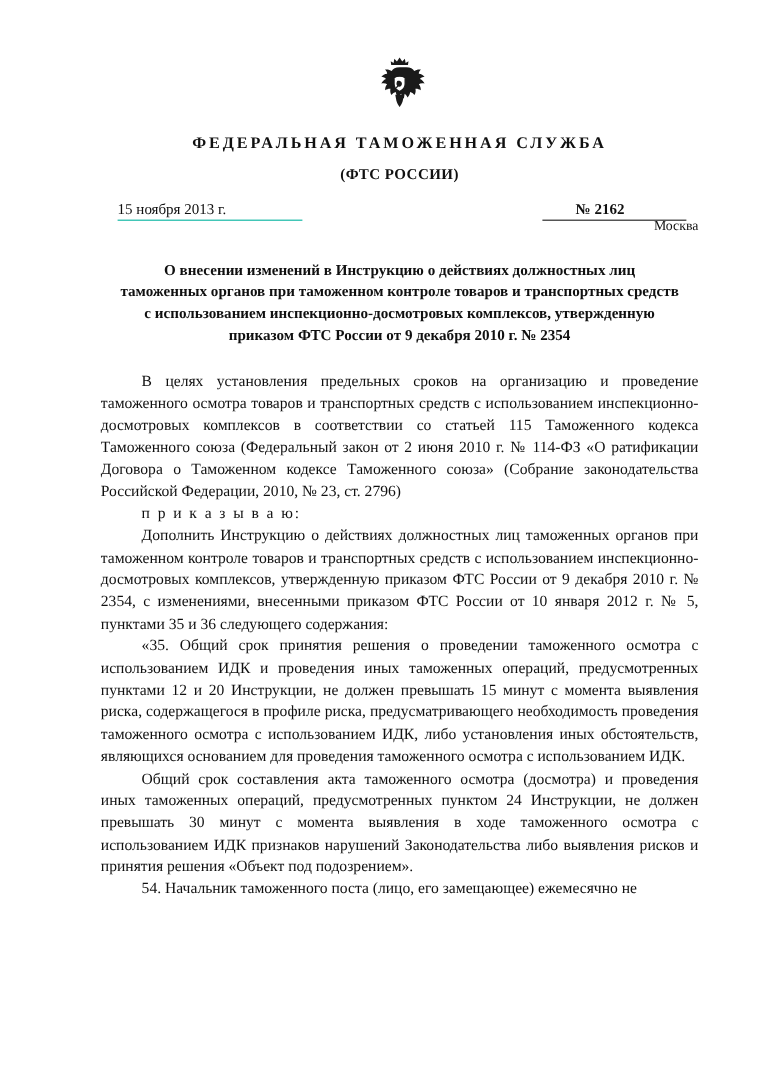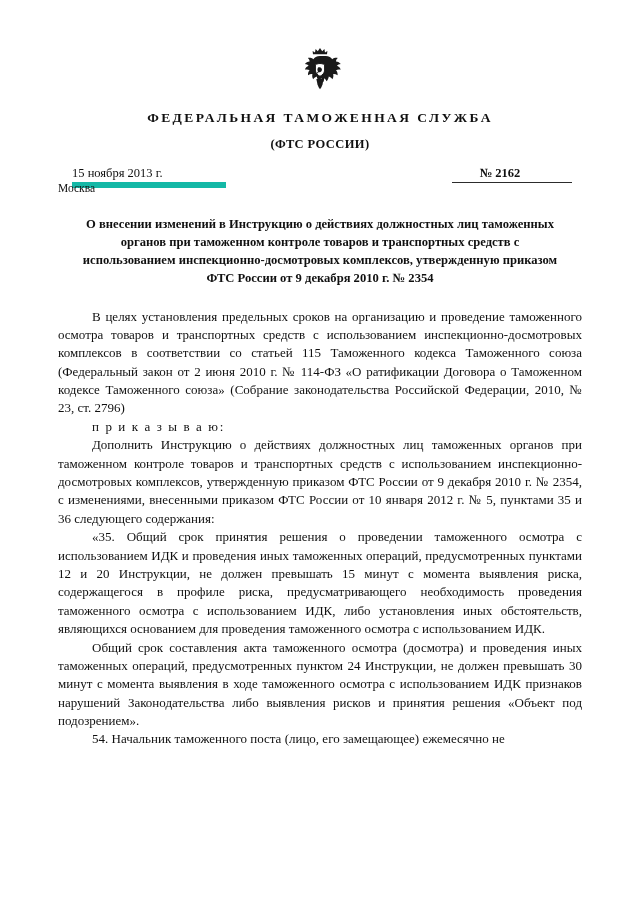"ФЕДЕРАЛЬНАЯ ТАМОЖЕННАЯ СЛУЖБА" .page { padding: 46px 58px 20px 58px -> 46px 58px 20px 84px }
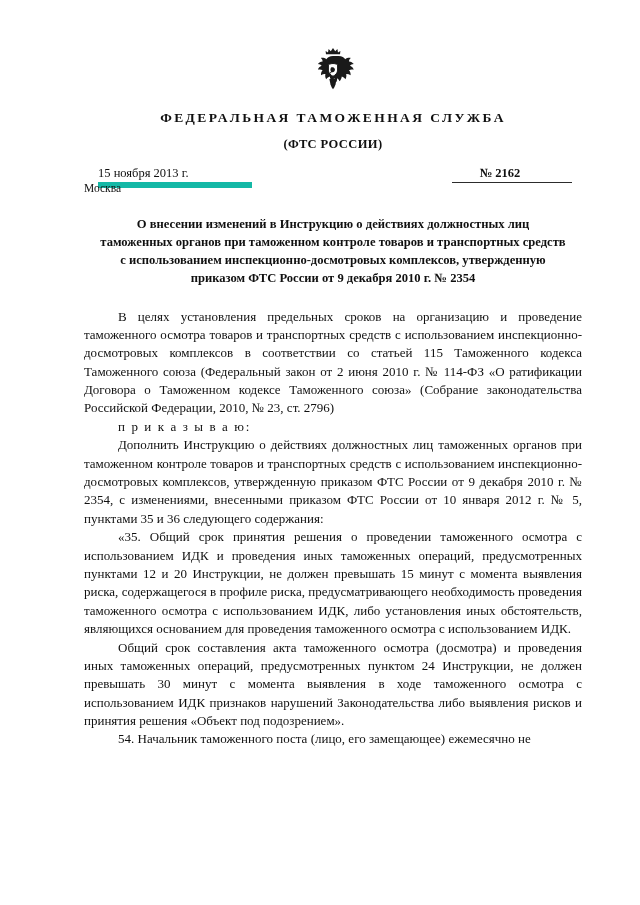"15 ноября 2013 г." .meta-date { border-bottom: 6px solid #14b8a6 -> 1px solid #14b8a6 }
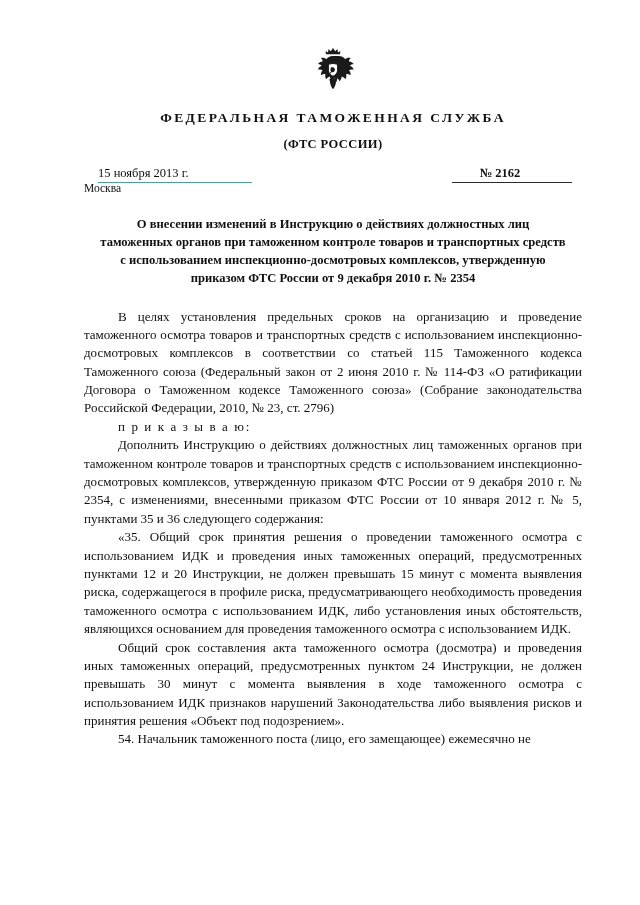"Москва" .meta-city { text-align: left -> right }
